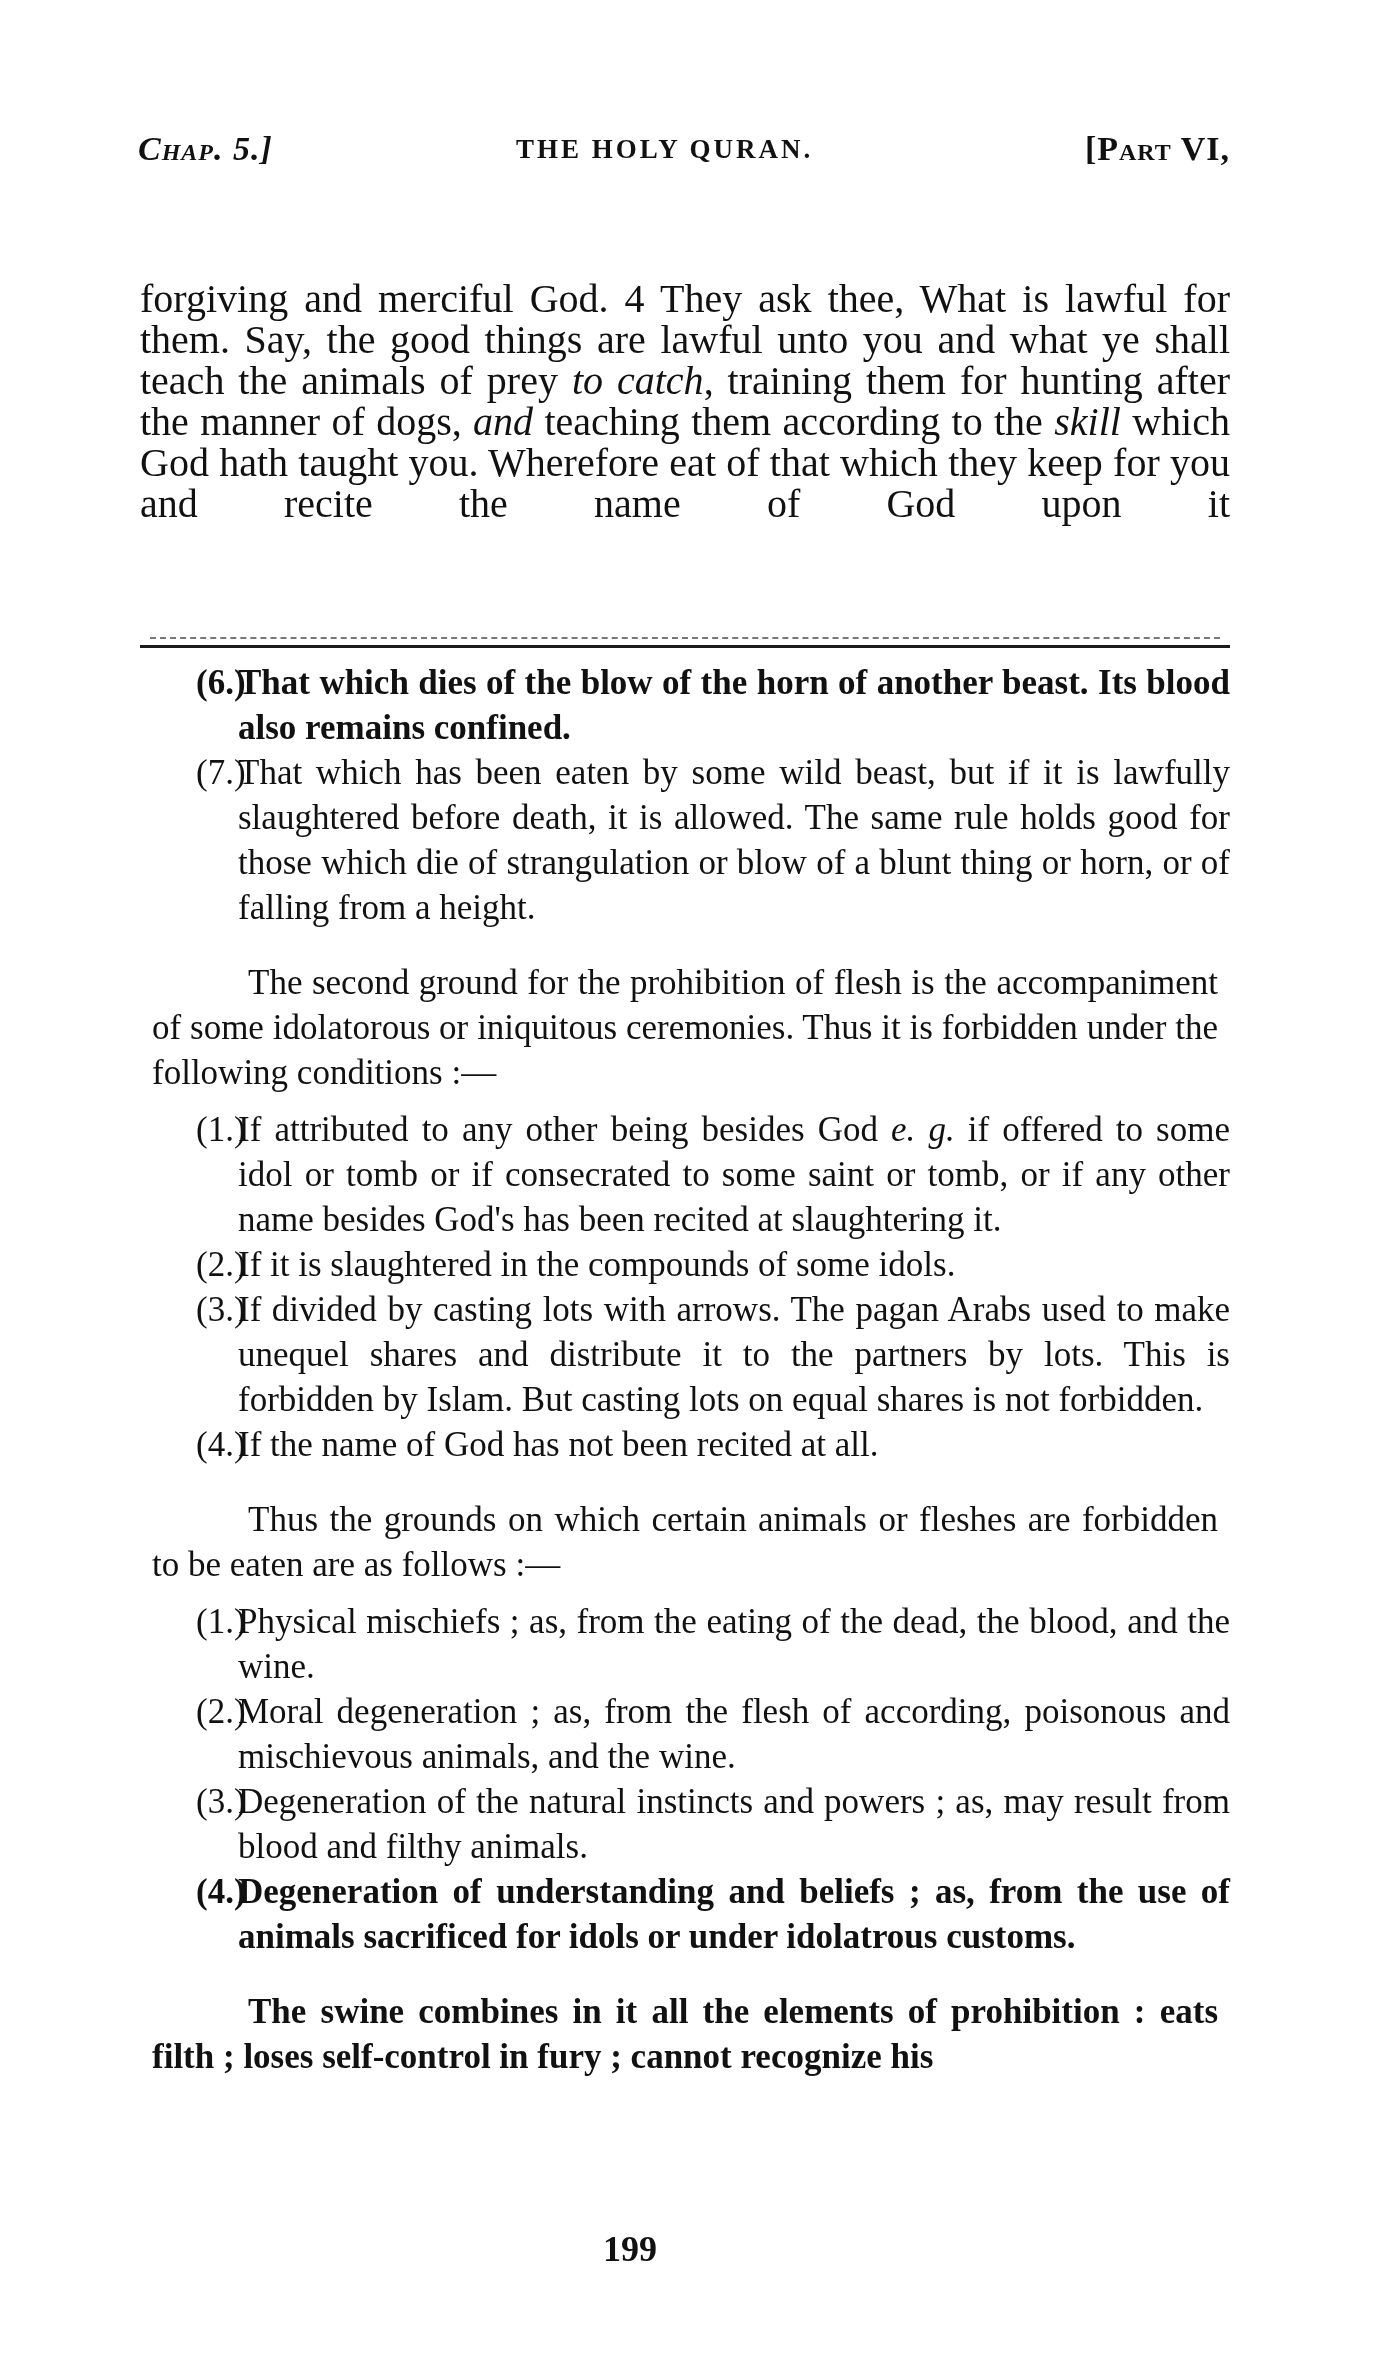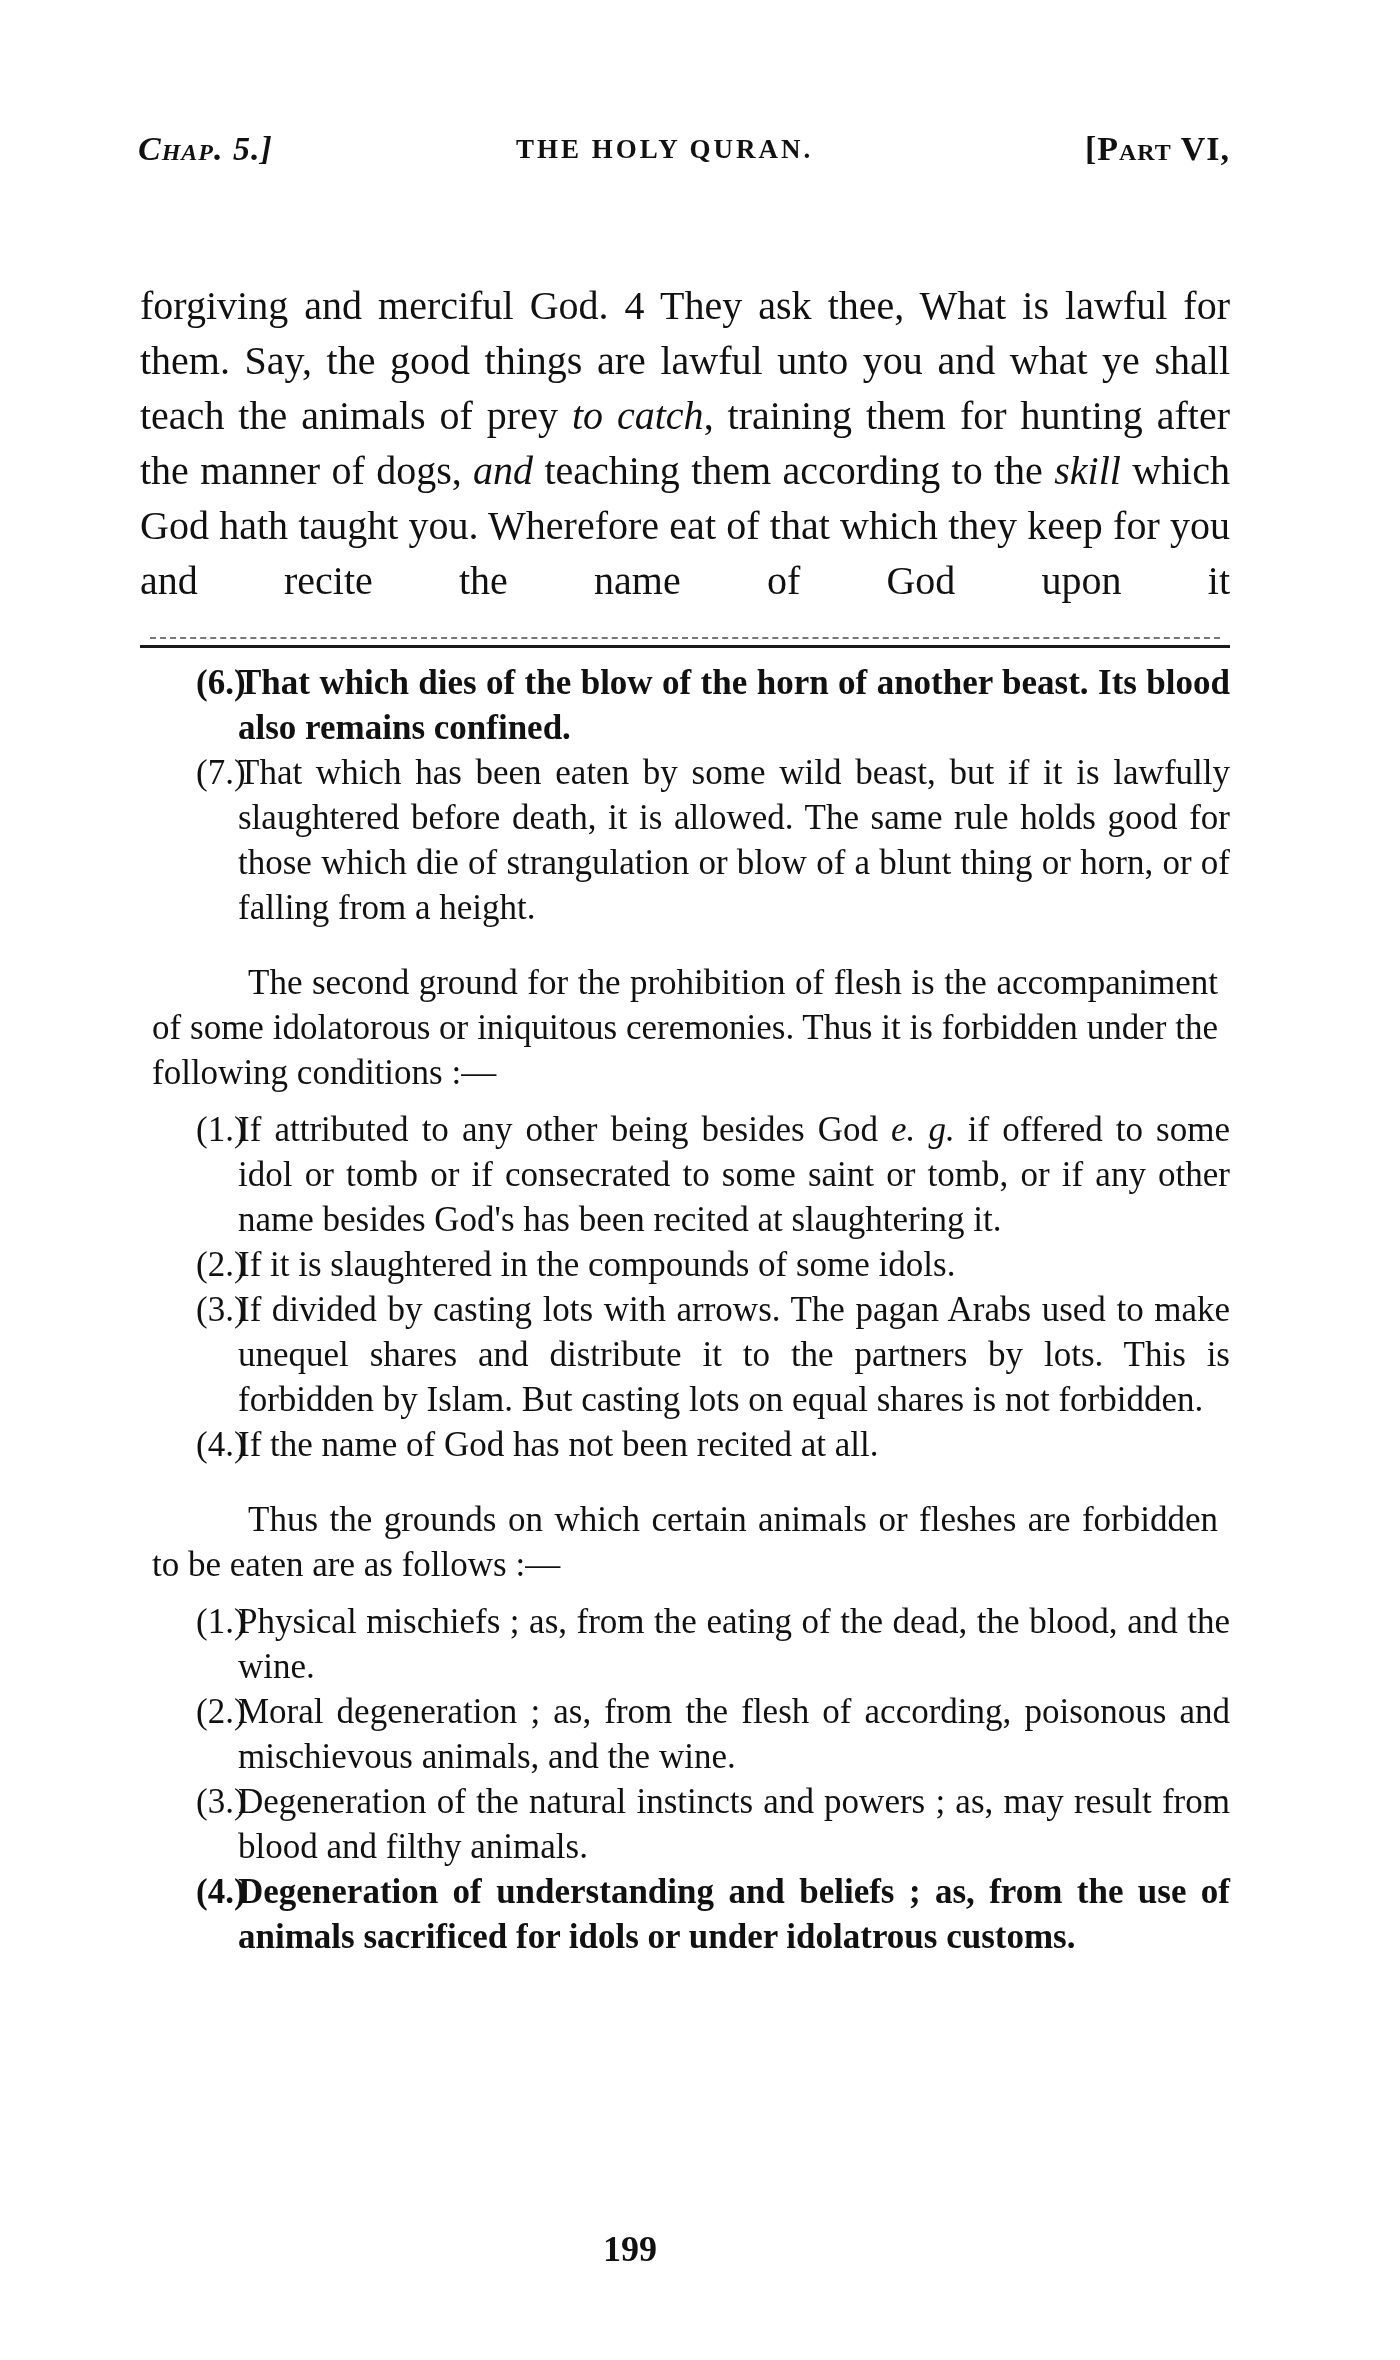"forgiving and merciful God. 4" .verse { line-height: 55px -> 41px }
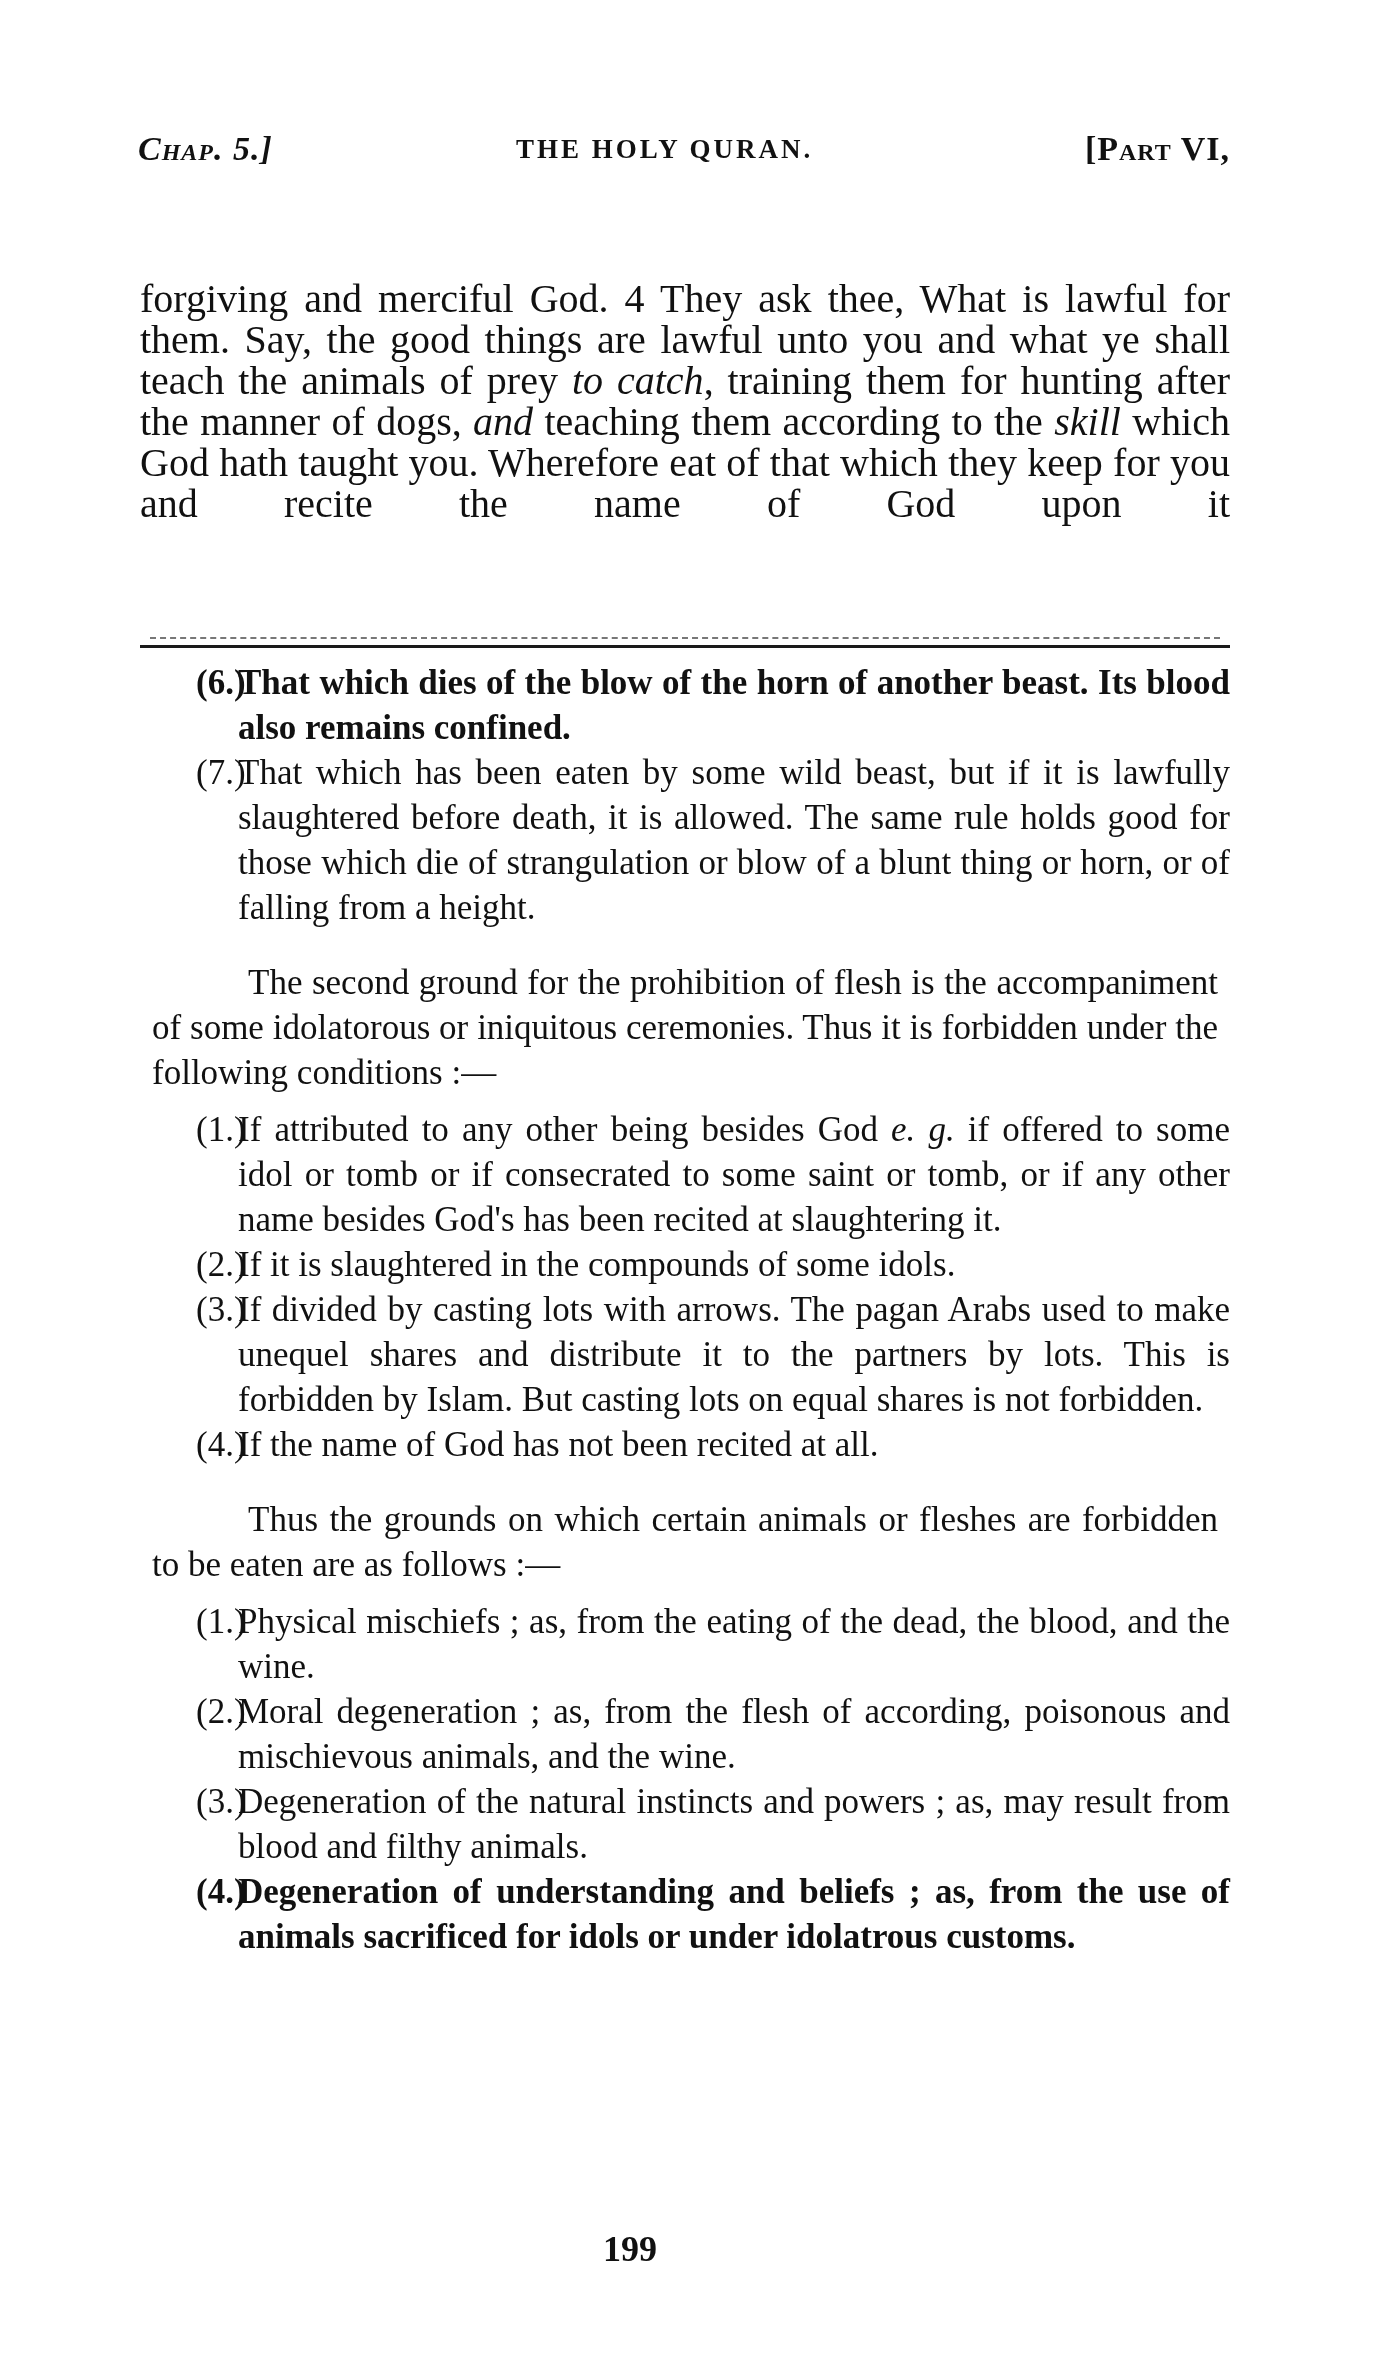"The swine combines in it" p.para { html: none -> <p>The swine combines in it all the elements of prohibition : eats filth ; loses self-control in fury ; cannot recognize his</p> }
